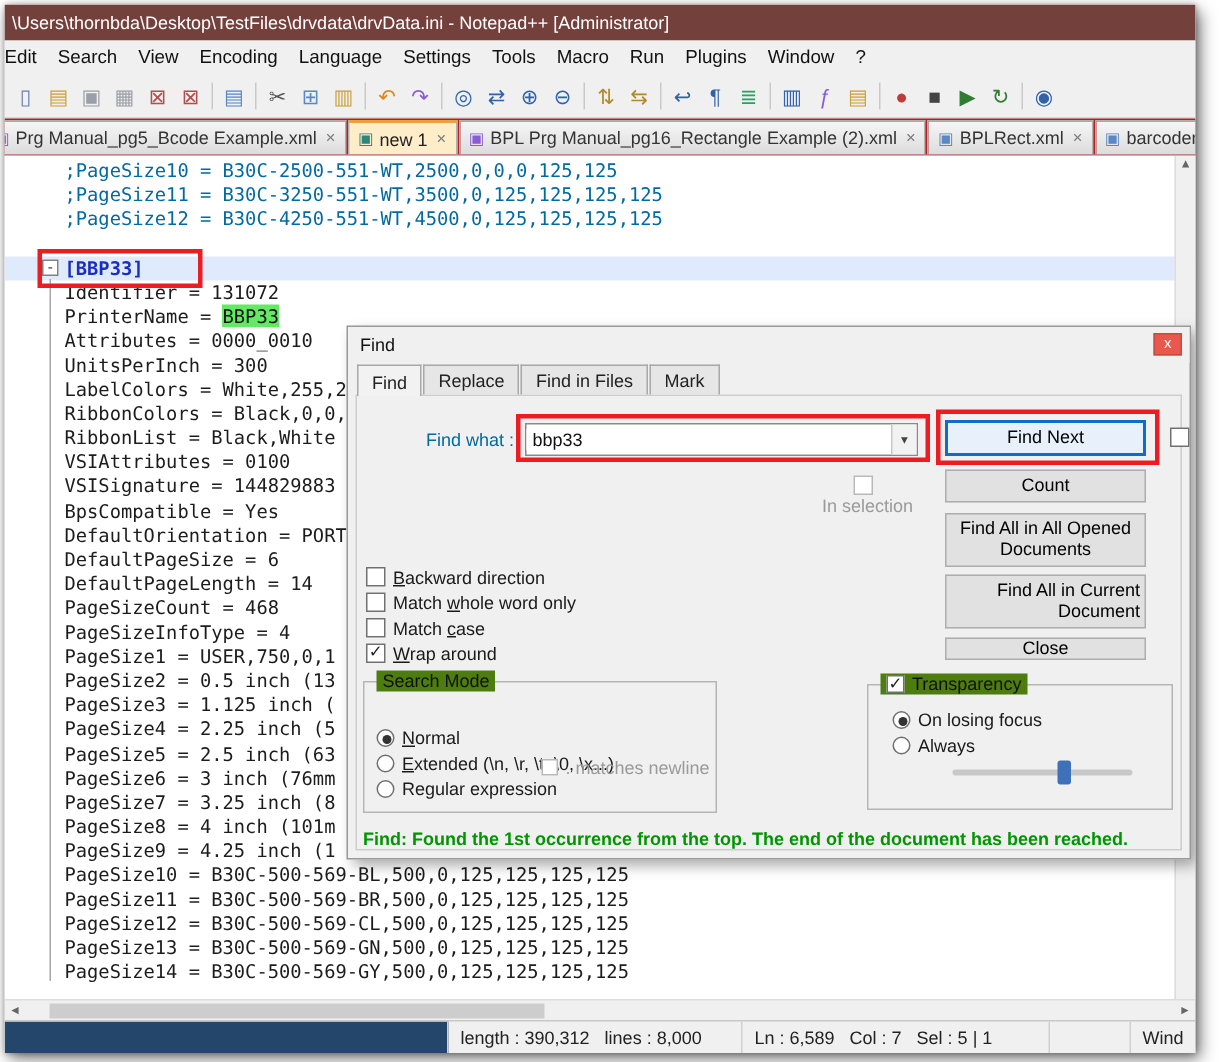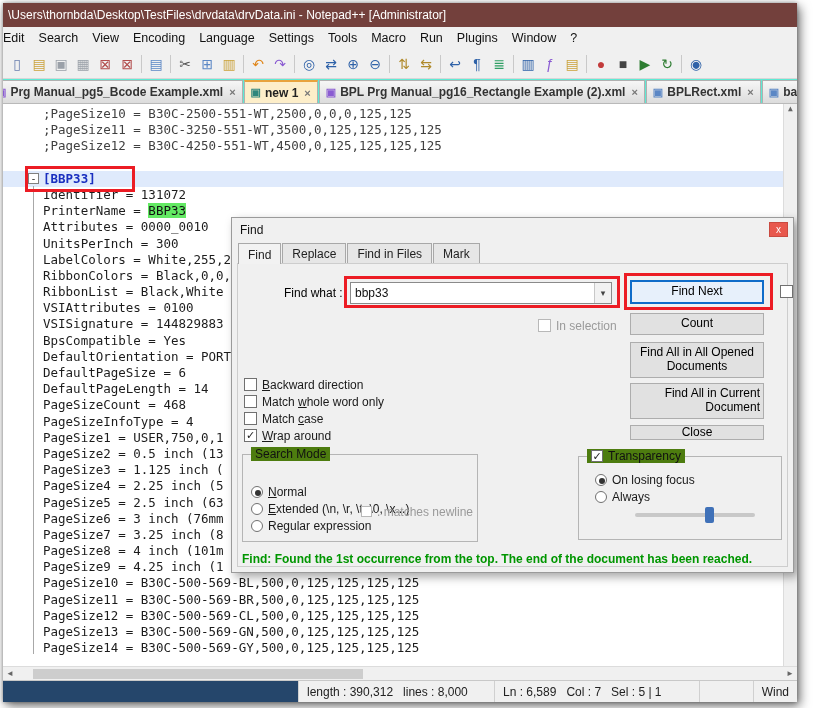"Prg Manual_pg5_Bcode Example.xml" .tabbar { background: #5eead4 -> #b91c1c; font-weight: bold -> none }
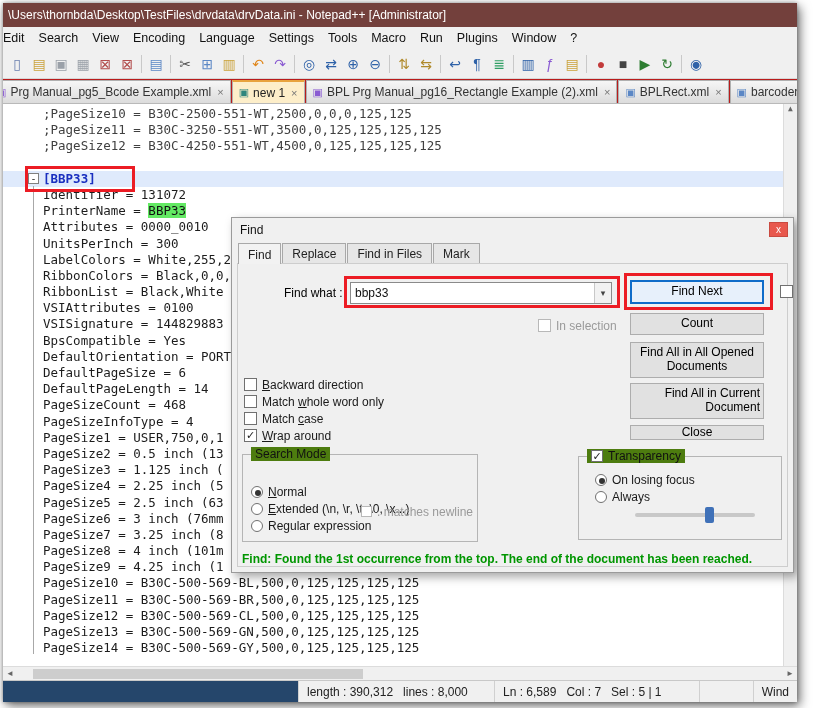";PageSize10 =" .line.comment { color: #404040 -> #0369a1 }
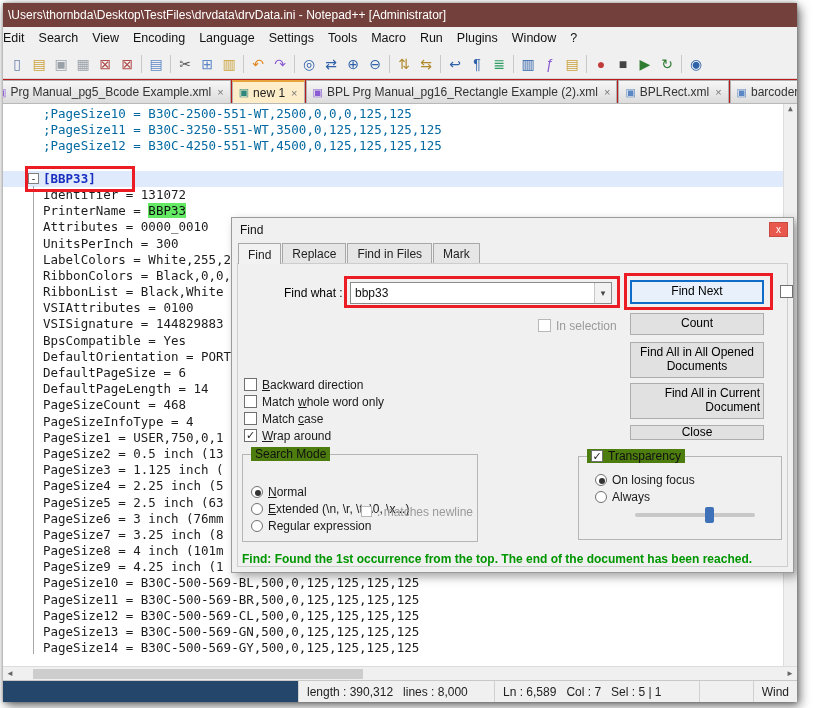"Find what :" .dlabel { color: #000000 -> #0369a1 }
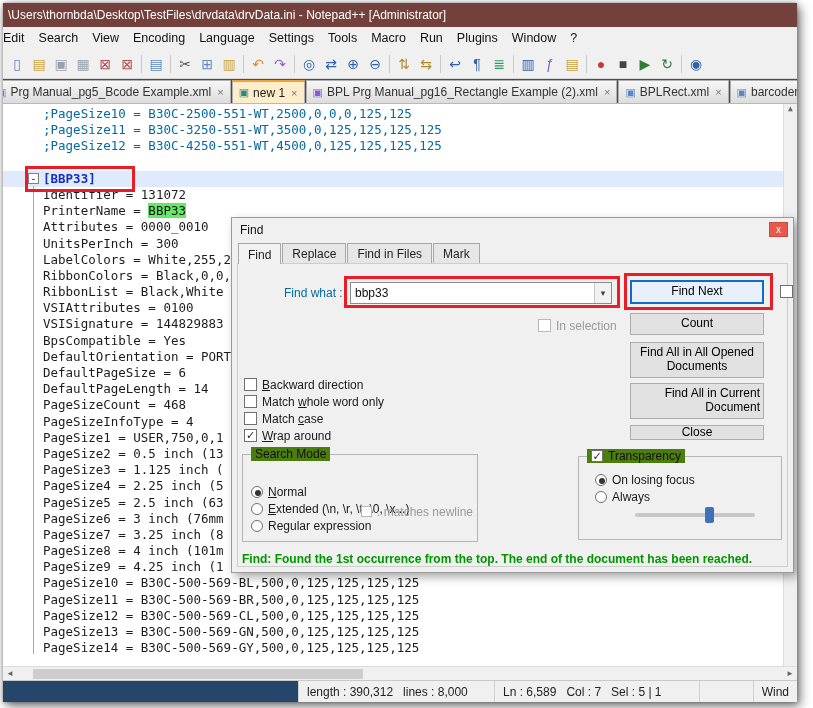"In selection" div.ckrow { flex-direction: none -> column; left: 306px -> 316px }
